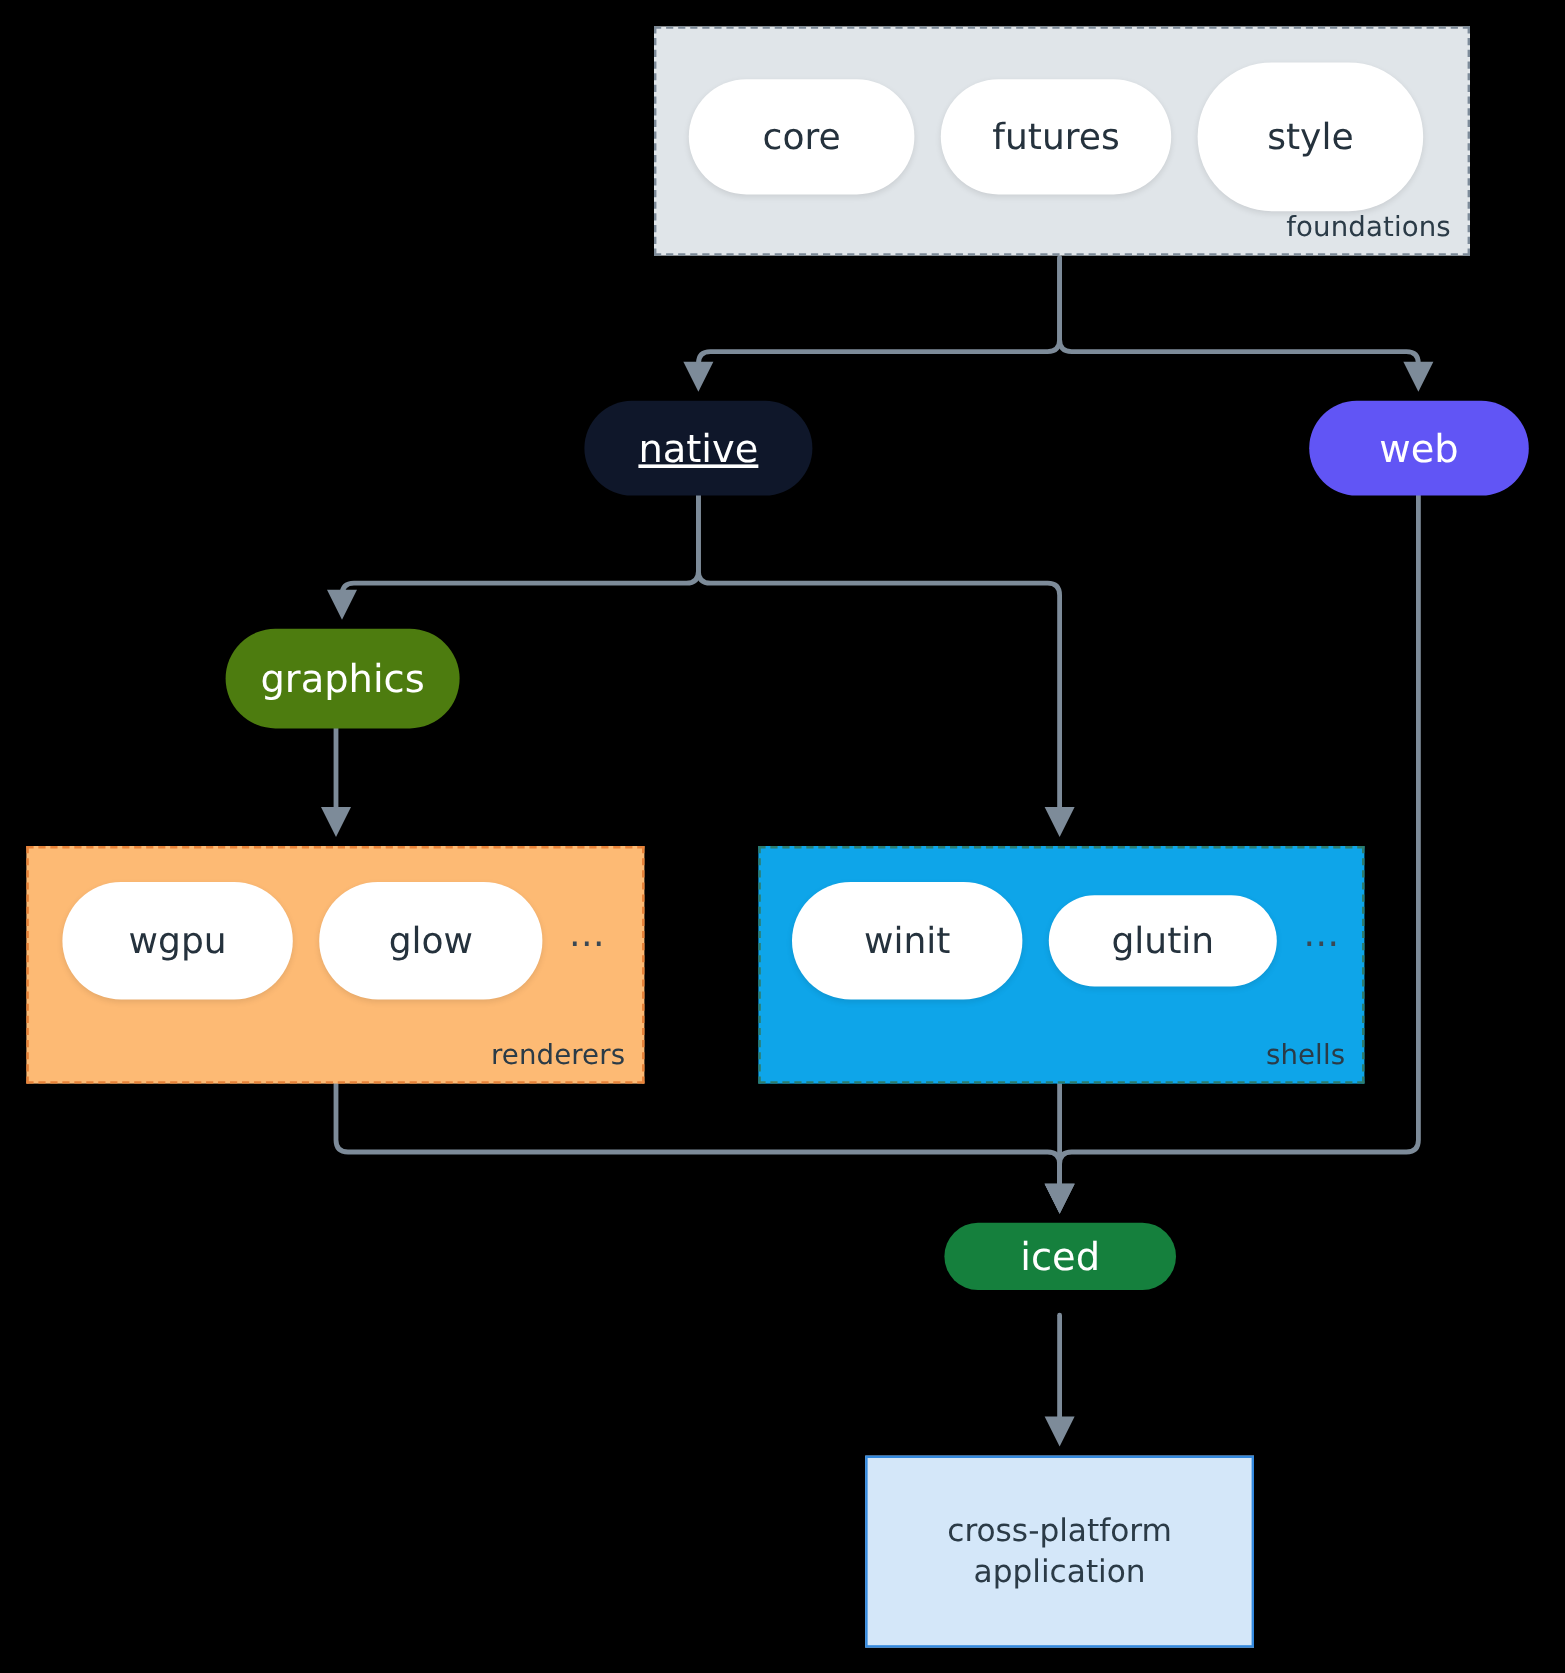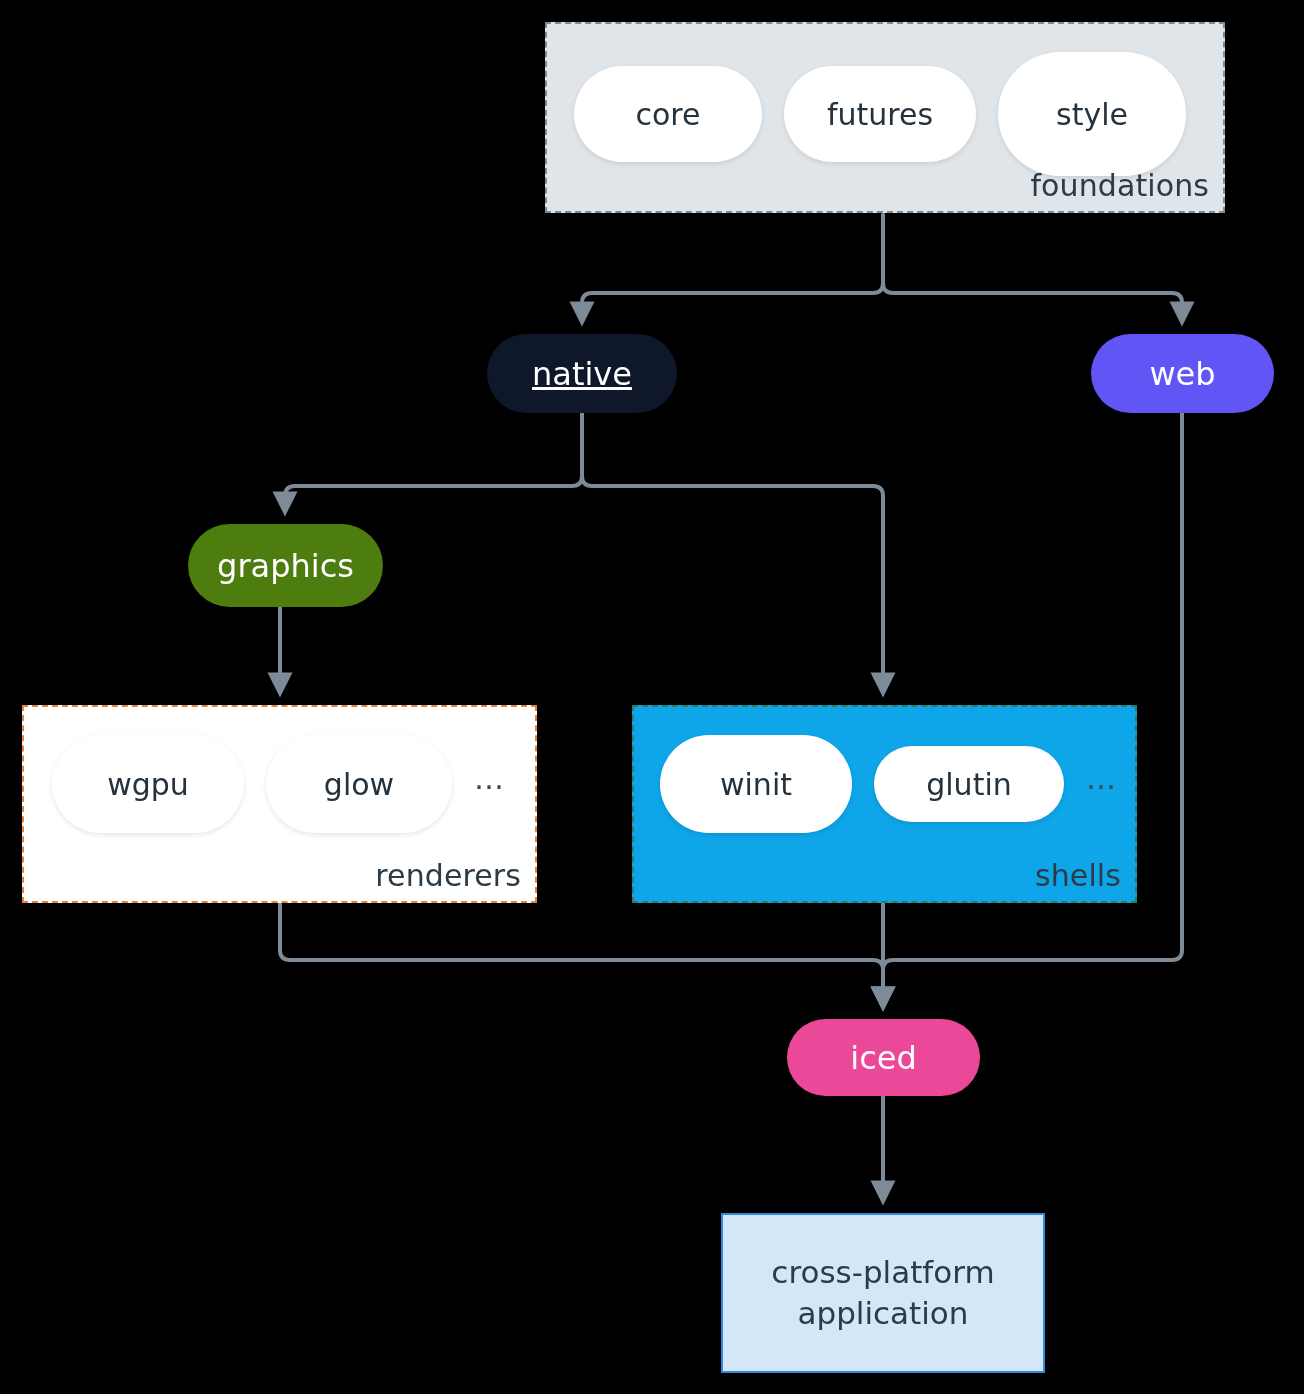"foundations" .group-label { font-size: 30px -> 23px }
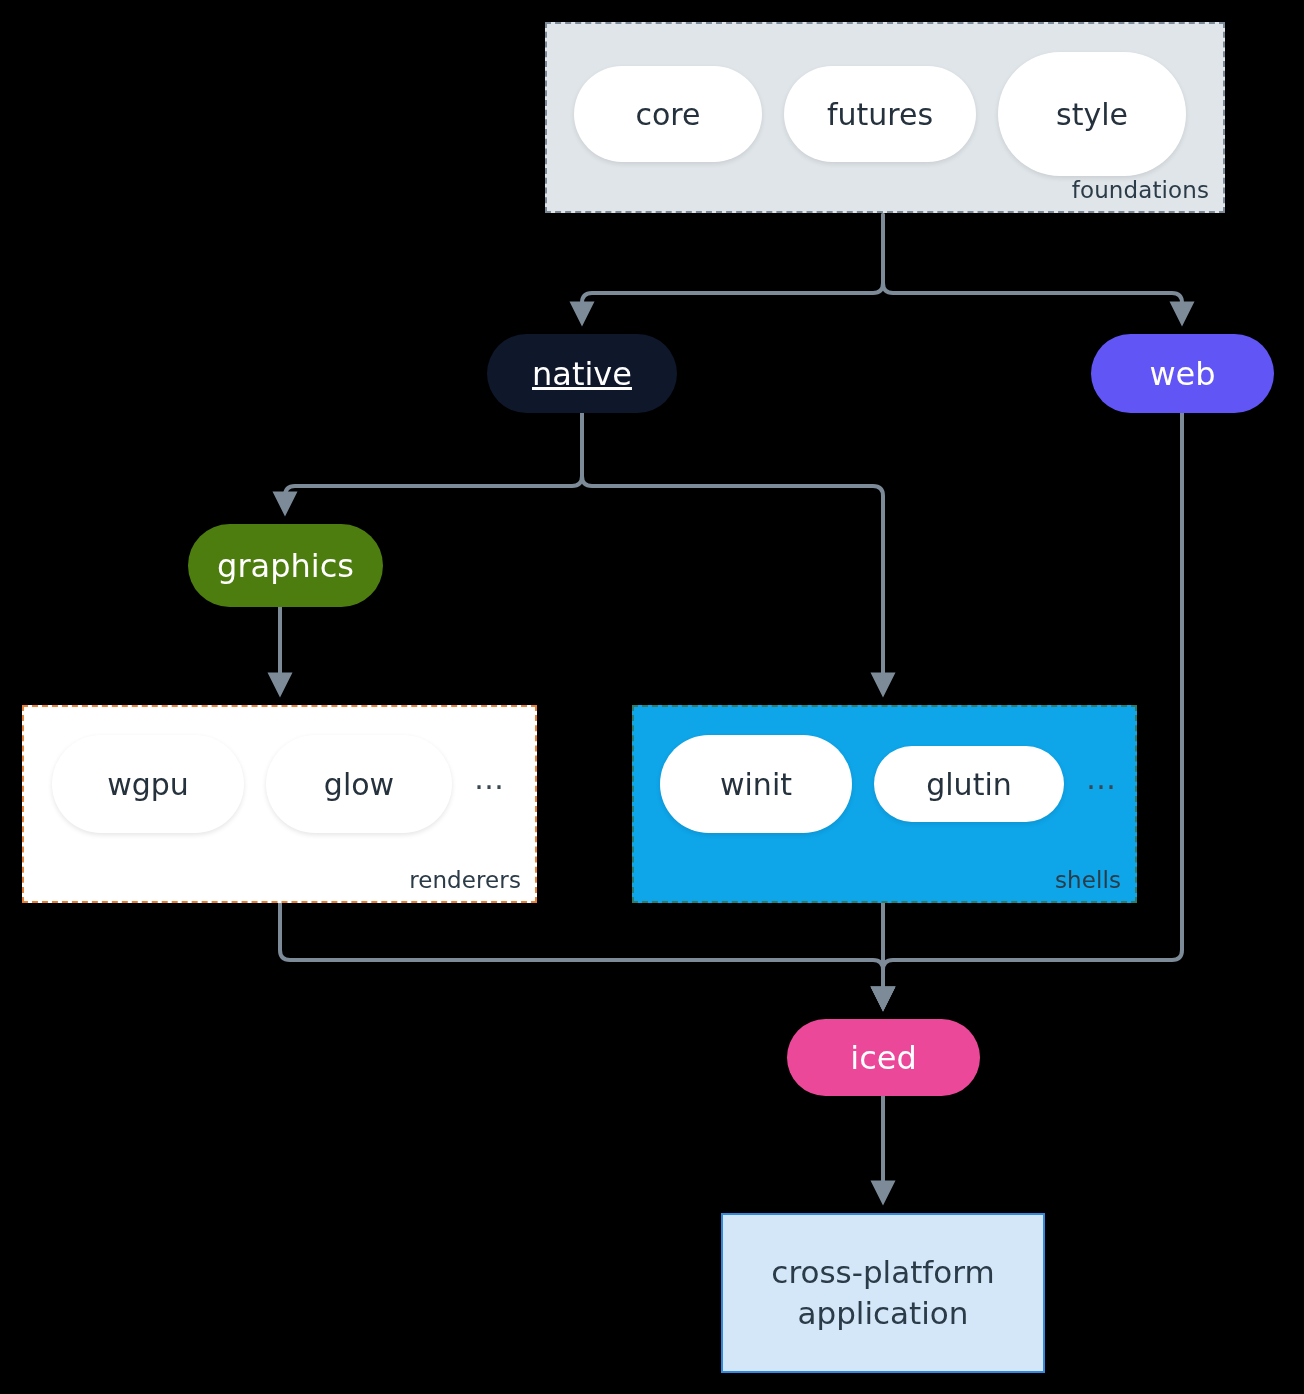"wgpu" #renderers-group { background: #ffffff -> #fdba74 }
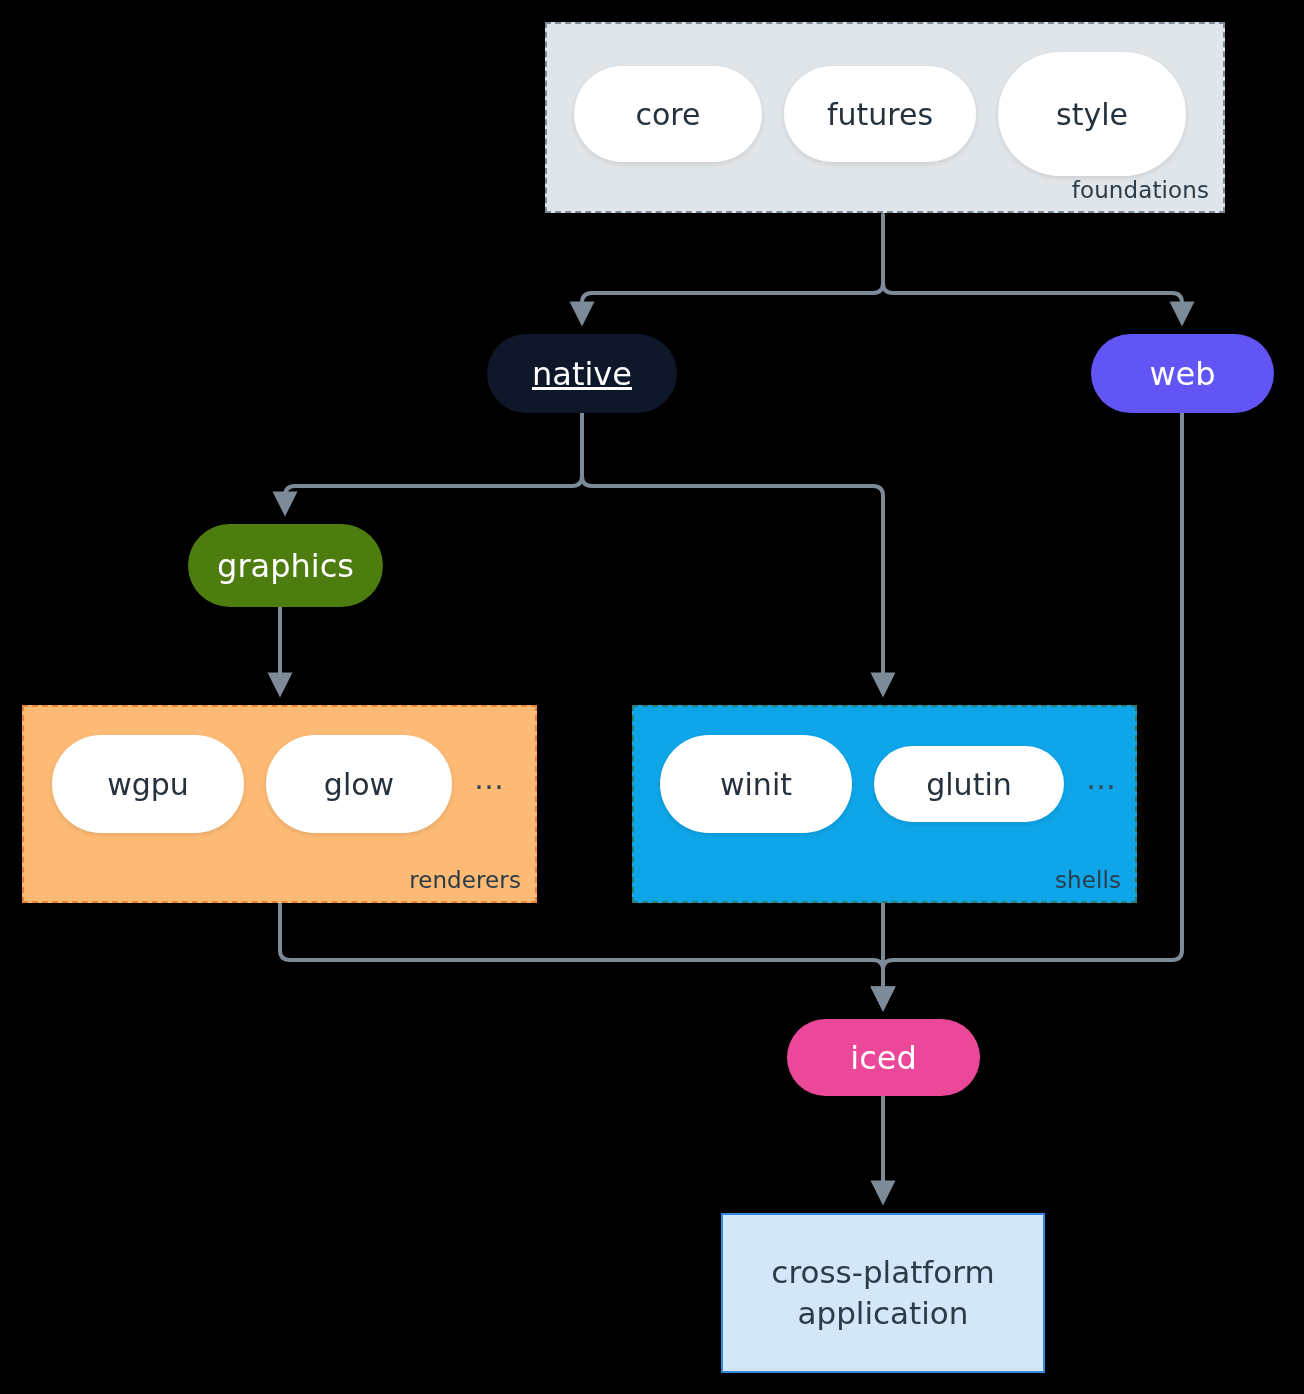"iced" #node-iced { background: #ec4899 -> #15803d; height: 77px -> 56px }
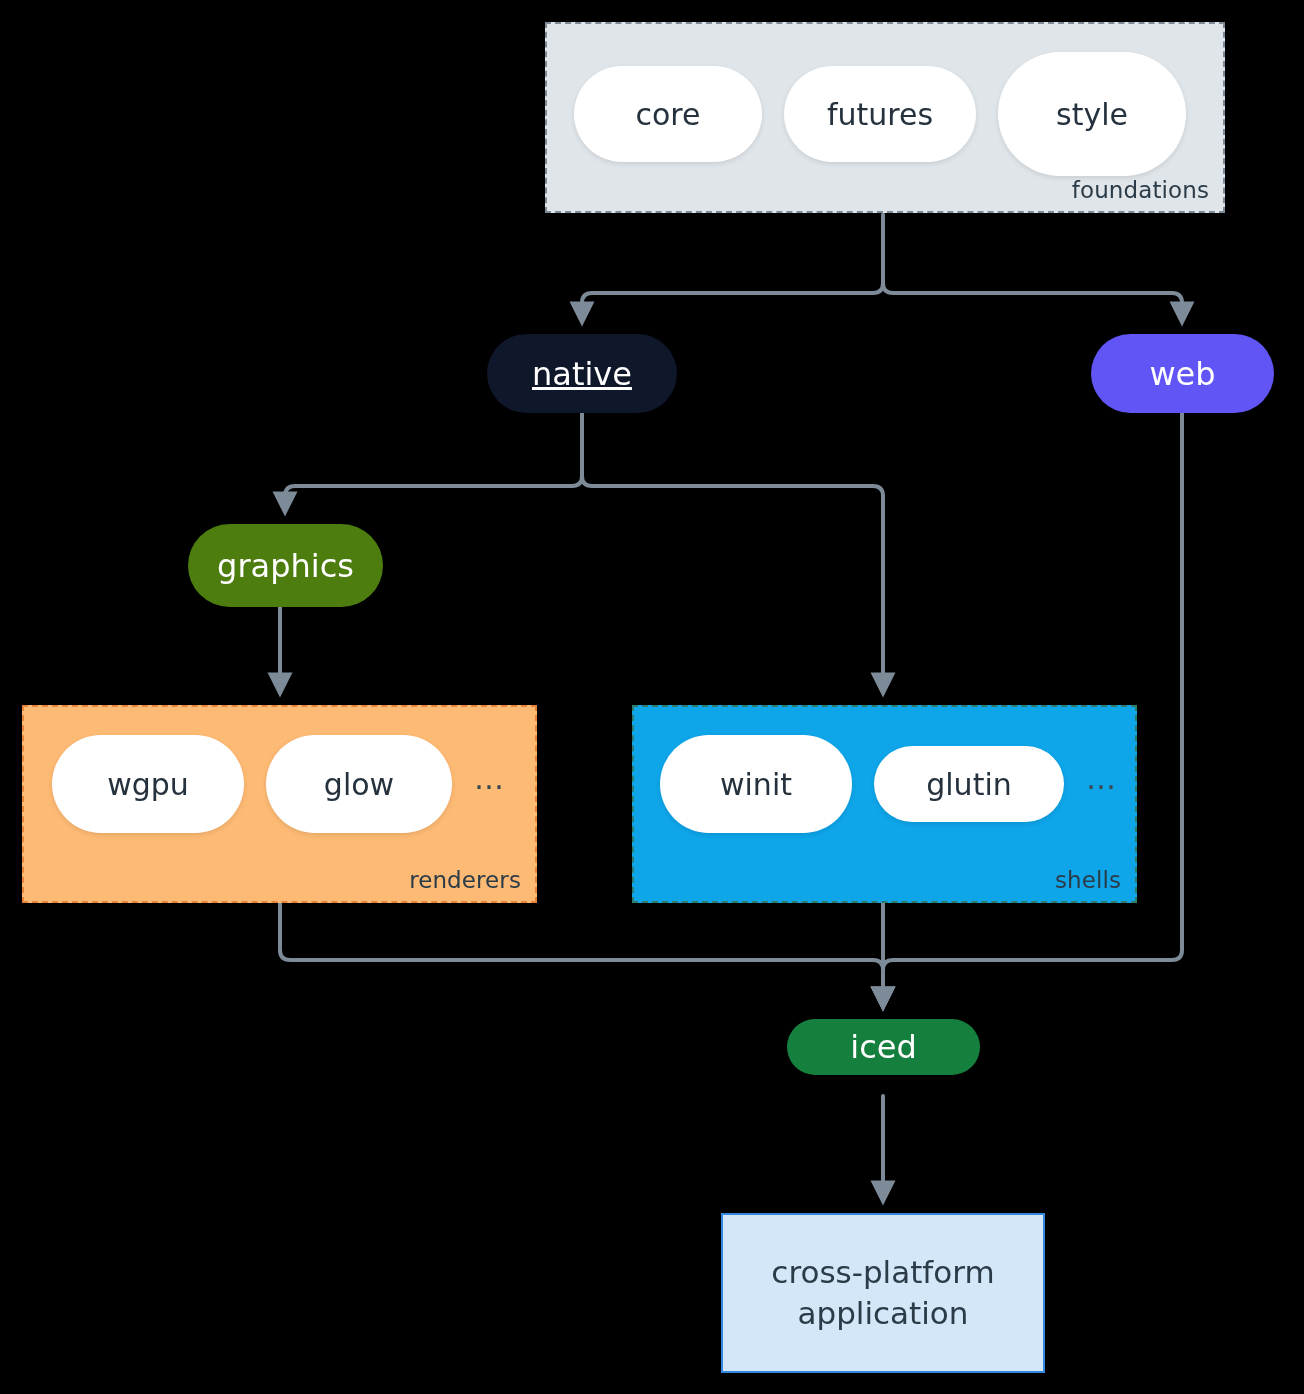"cross-platform" .rect-node { font-size: 31px -> 26px }
